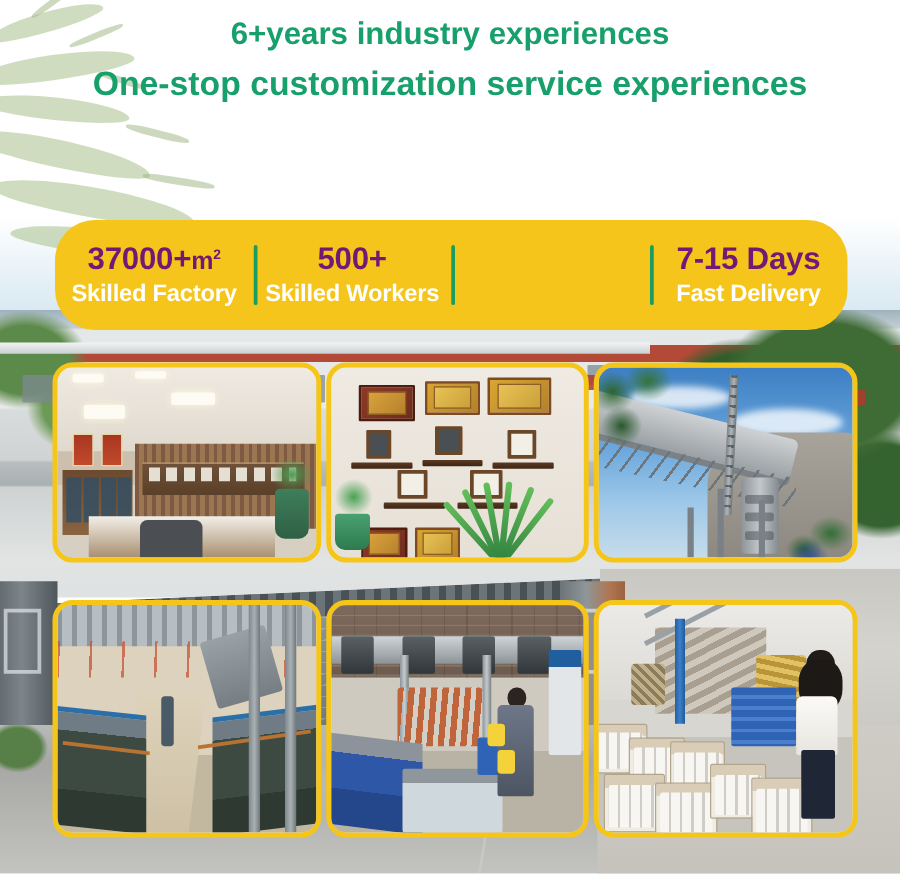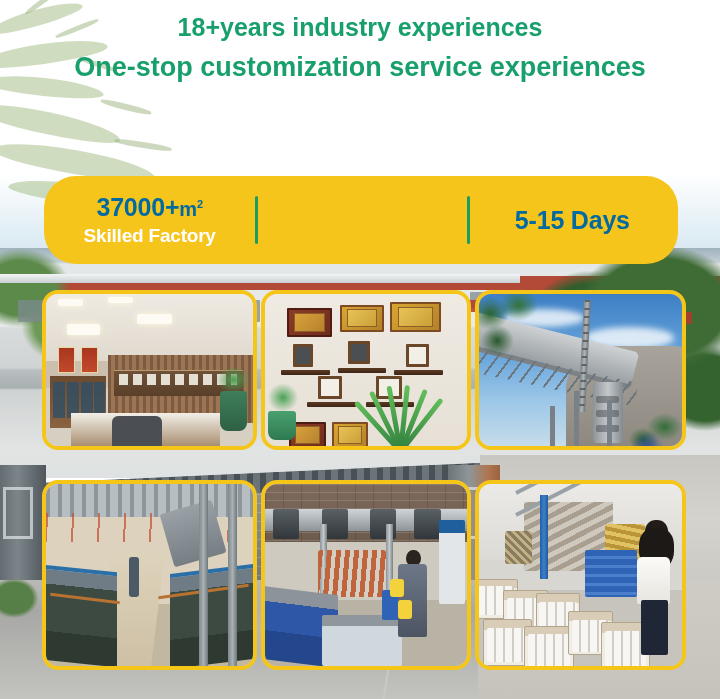"18+years industry experiences" div.sub1 { text: 18+years -> 6+years }
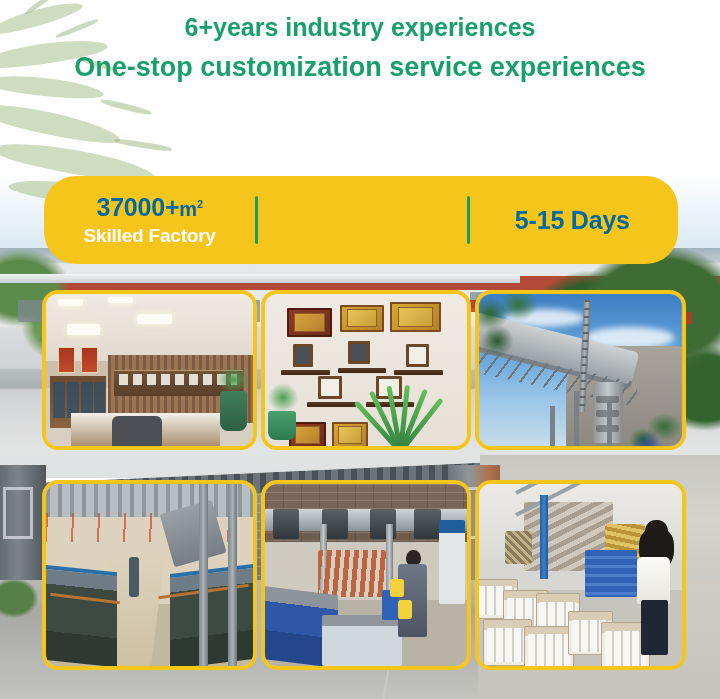"37000+m2" .stat .big { color: #0369a1 -> #701a75 }
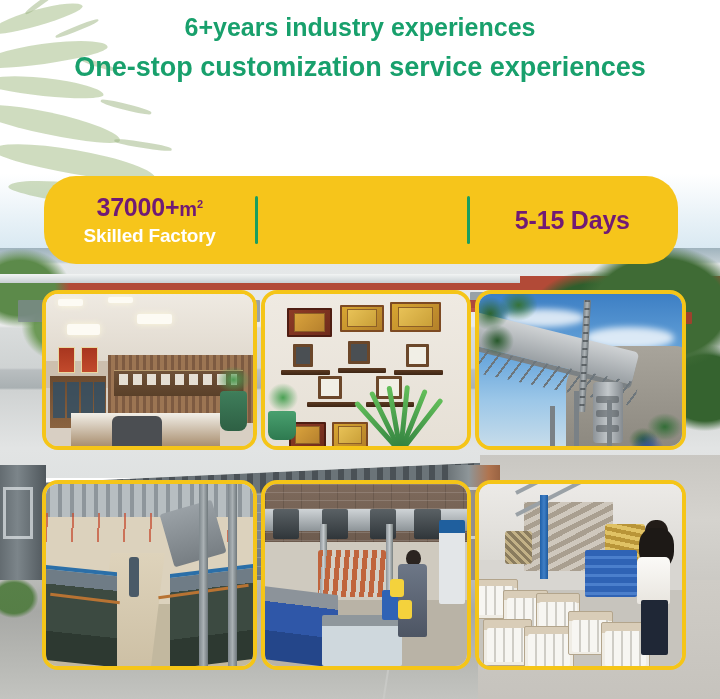"500+" div.stat { html: none -> <div> <div>500+</div> <div>Skilled Workers</div> </div> }
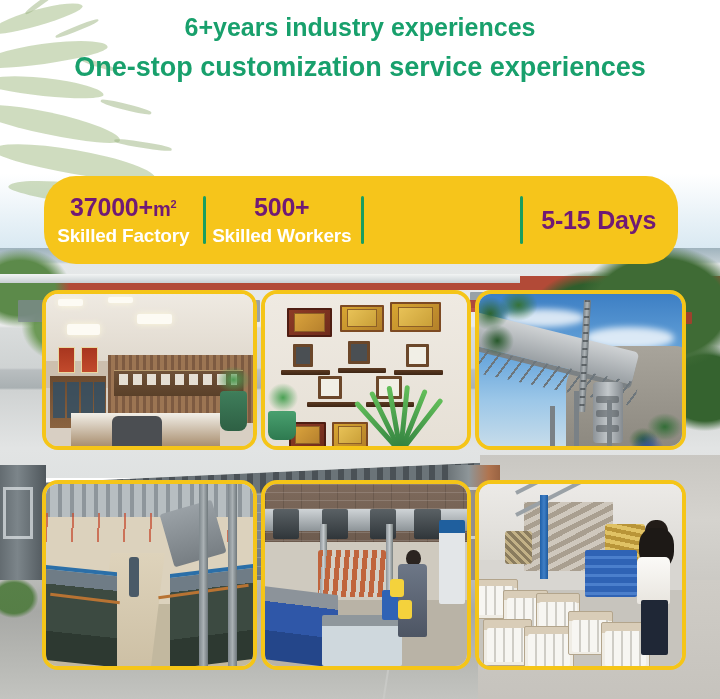"5-15 Days" div.big { text: 5-15 -> 7-15 }
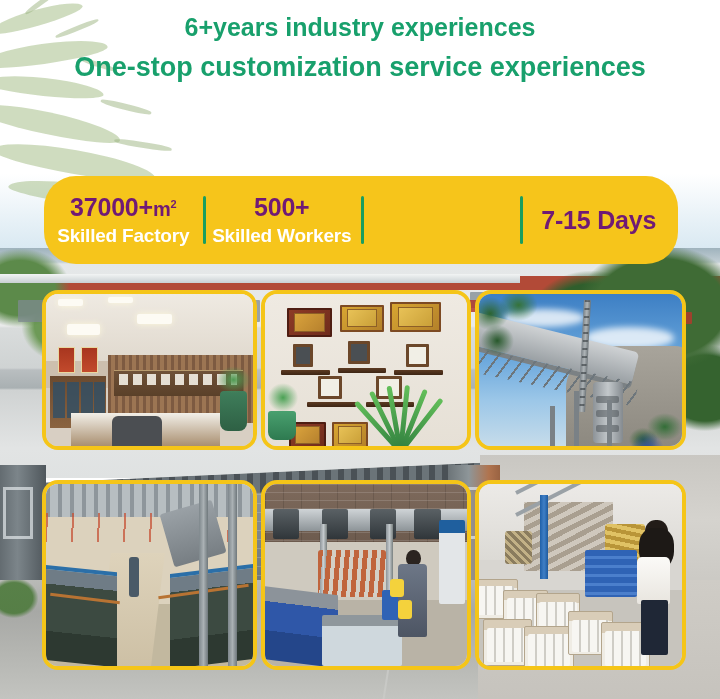"Fast Delivery" div.small { html: none -> <div>Fast Delivery</div> }
